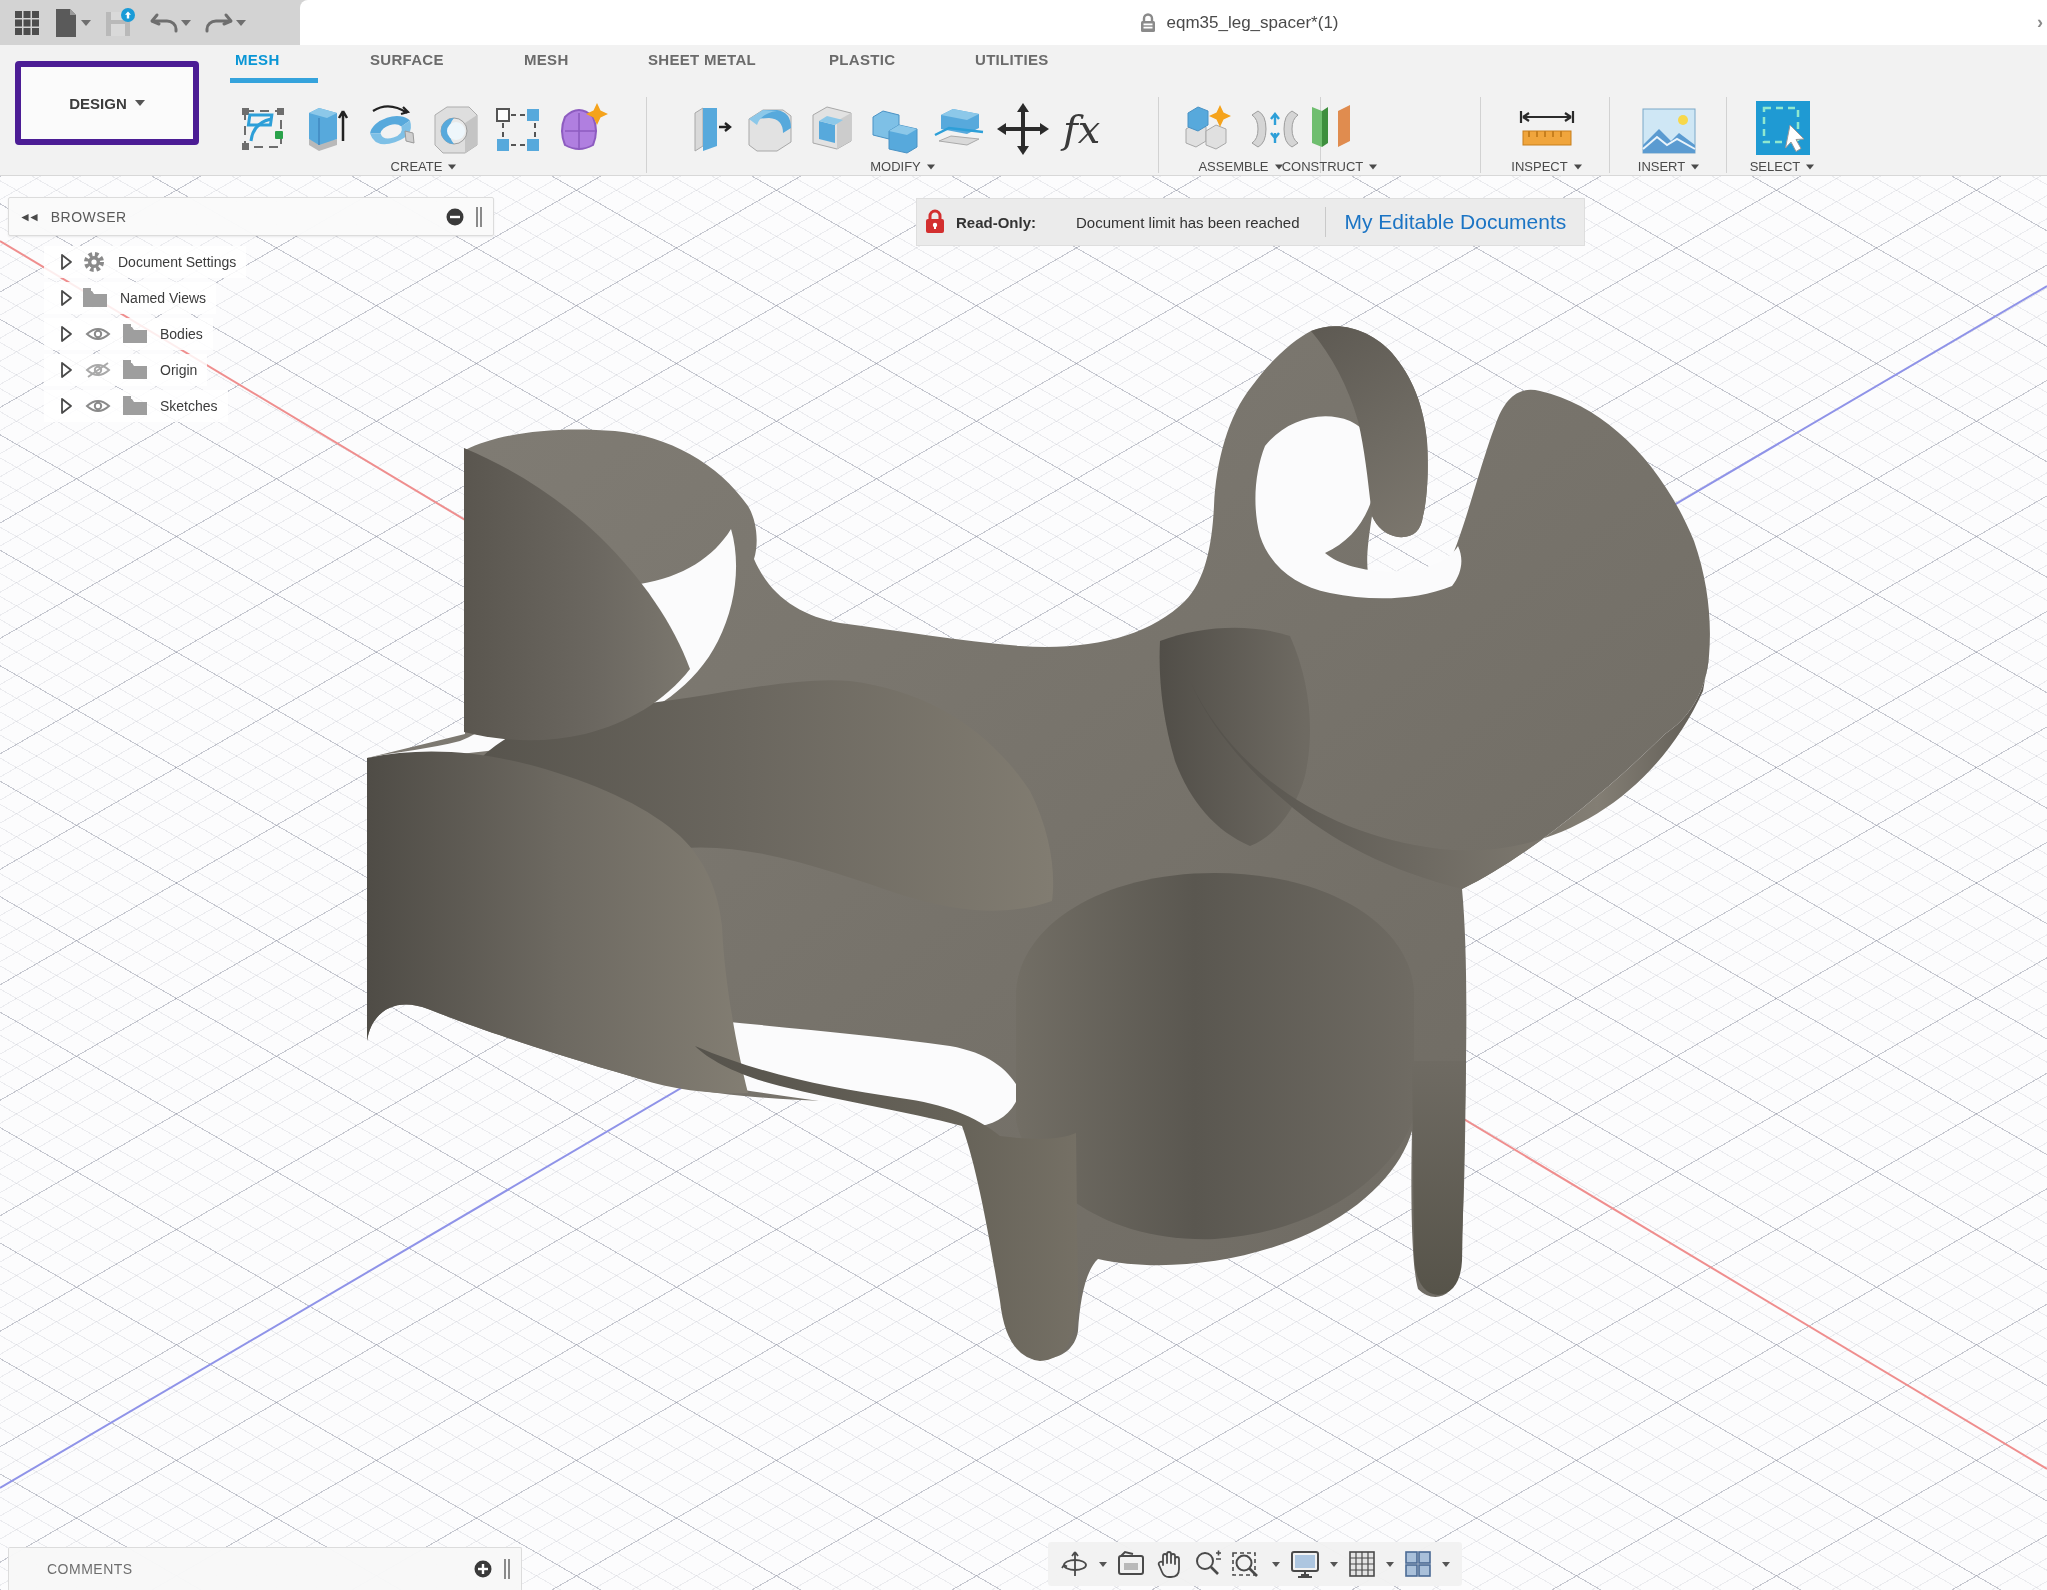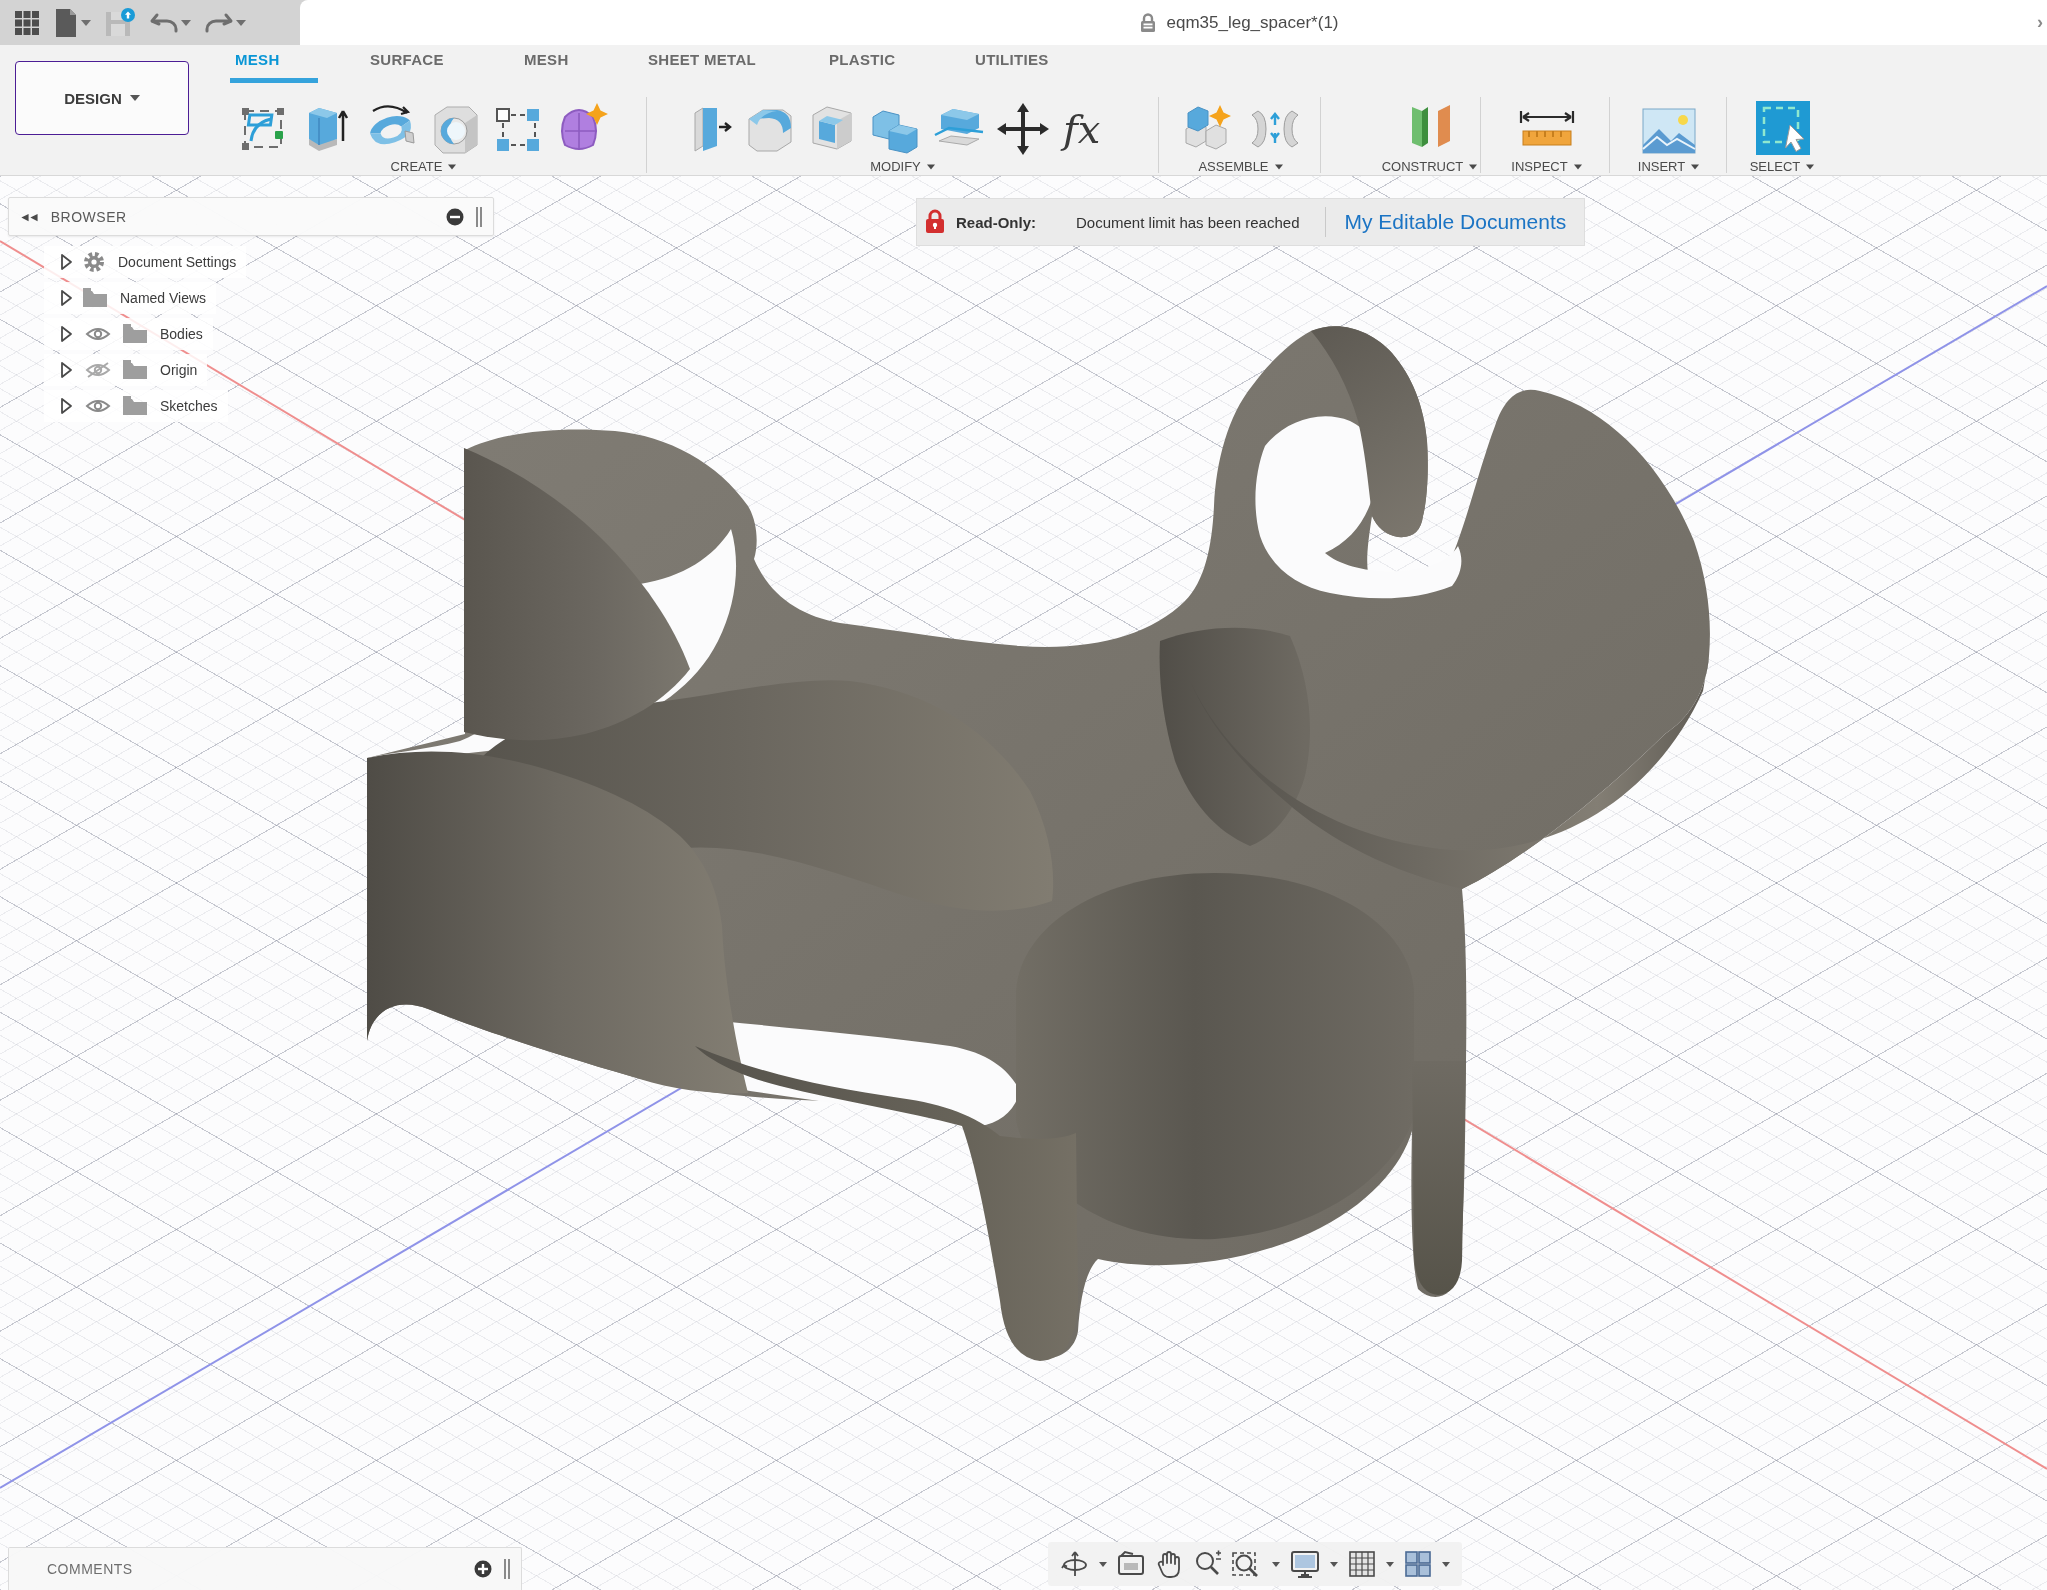"DESIGN" .wsbox { border: 1px solid #4c1d95 -> 6px solid #4c1d95 }
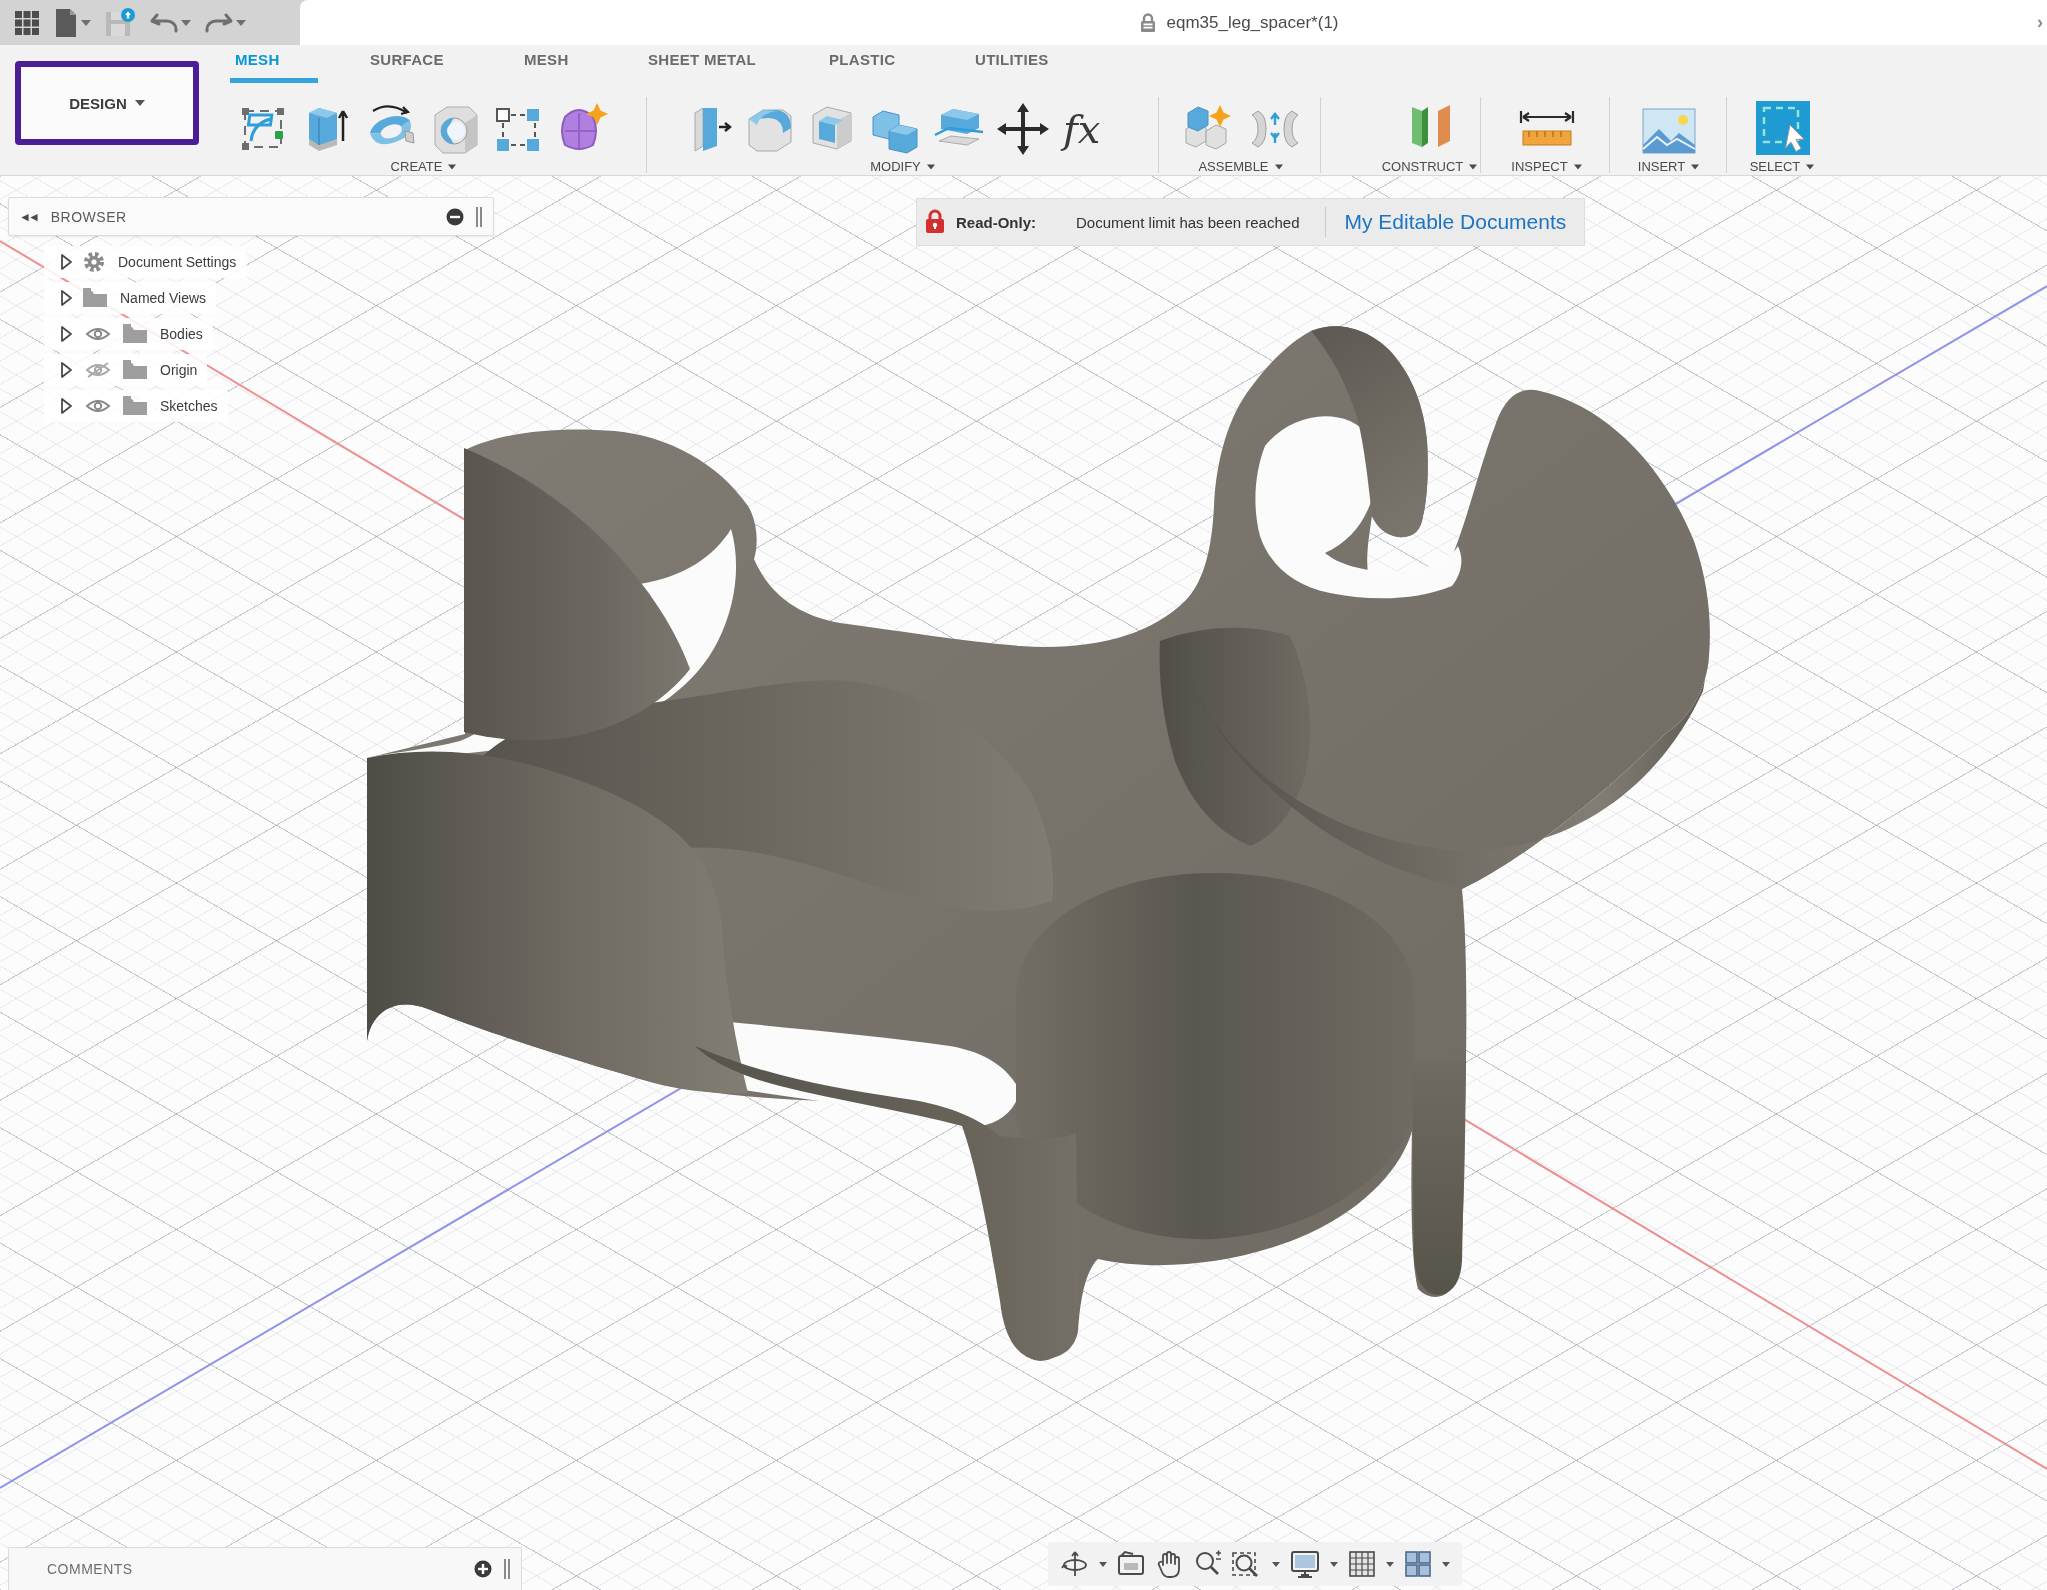"CONSTRUCT" div.rgroup { left: 1356px -> 1256px }
